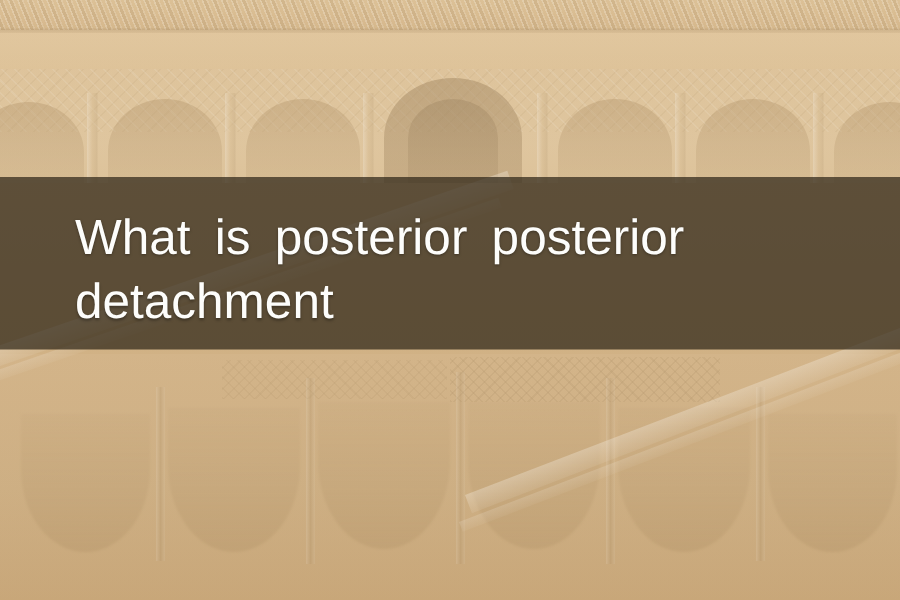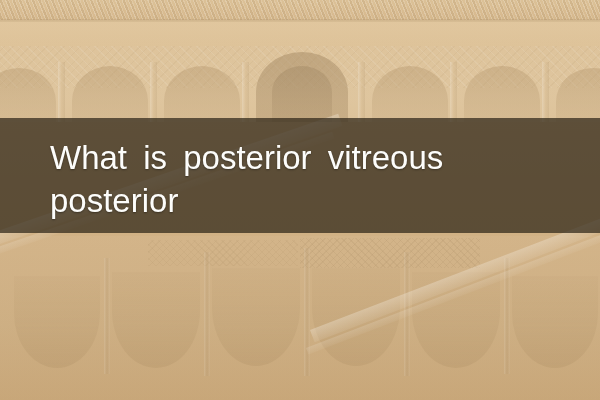"What is posterior vitreous posterior" div.caption-text { text: vitreous posterior -> posterior detachment }
